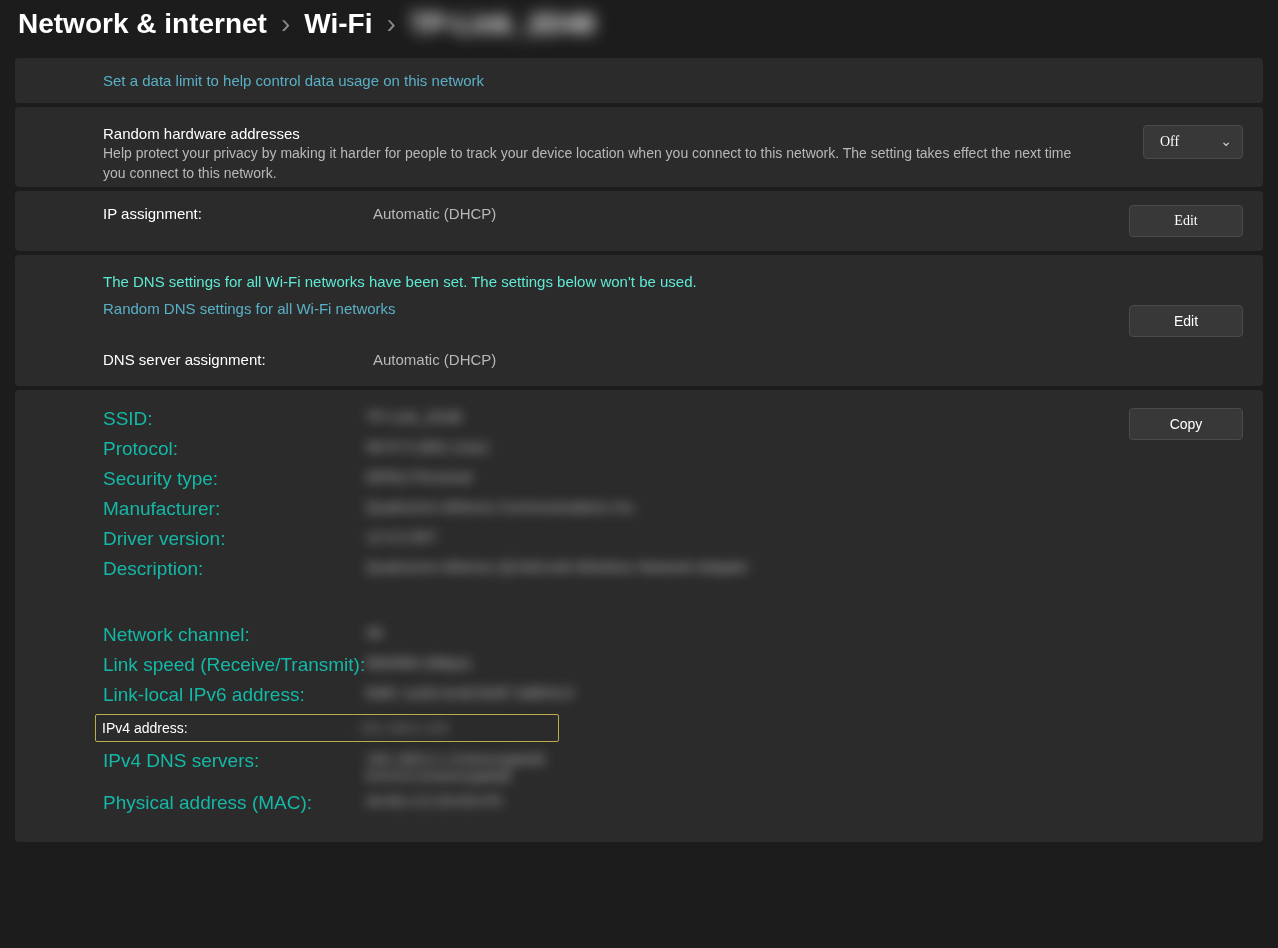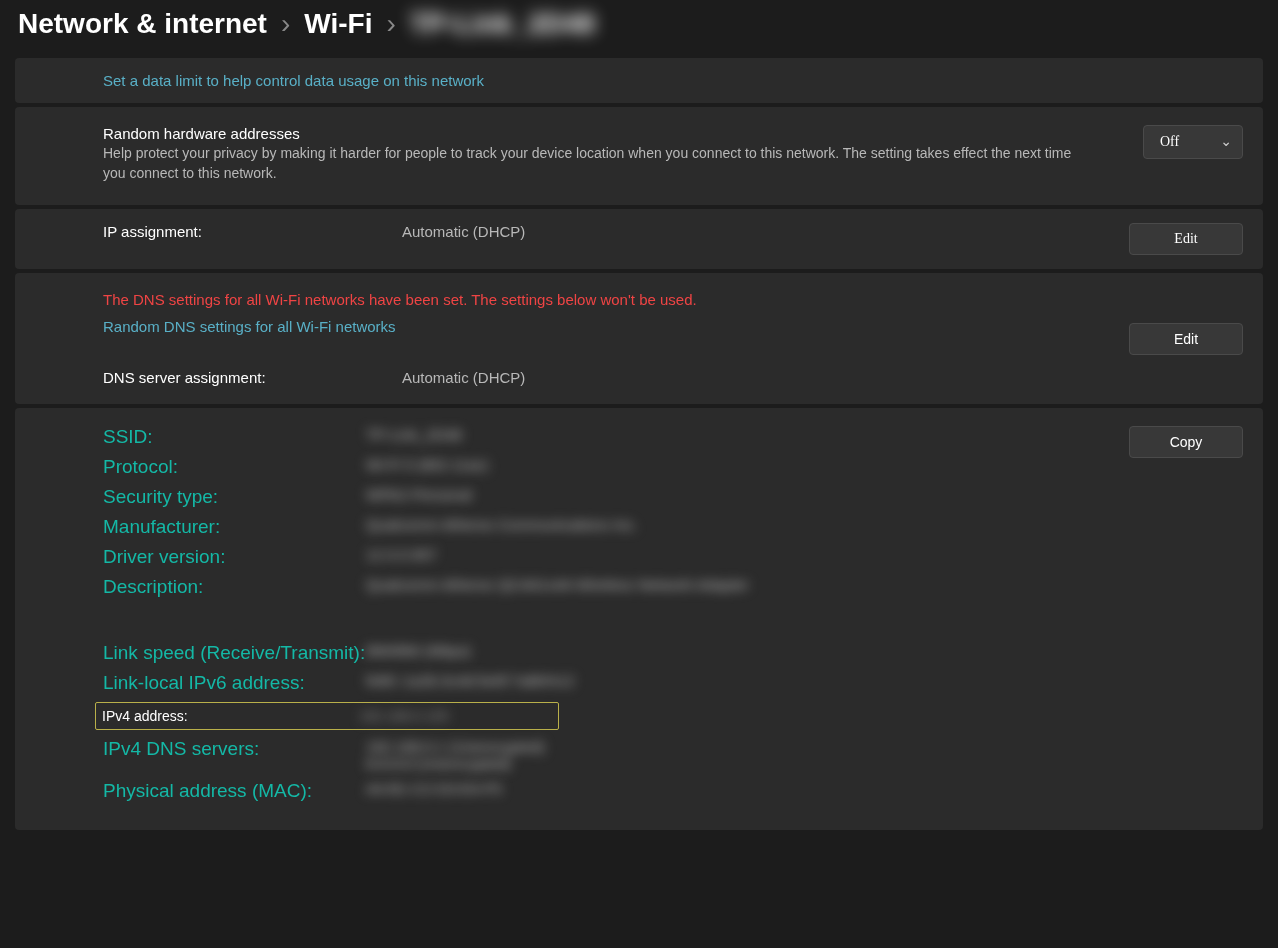"Random hardware addresses" .panel.tall { padding-bottom: 22px -> 4px }
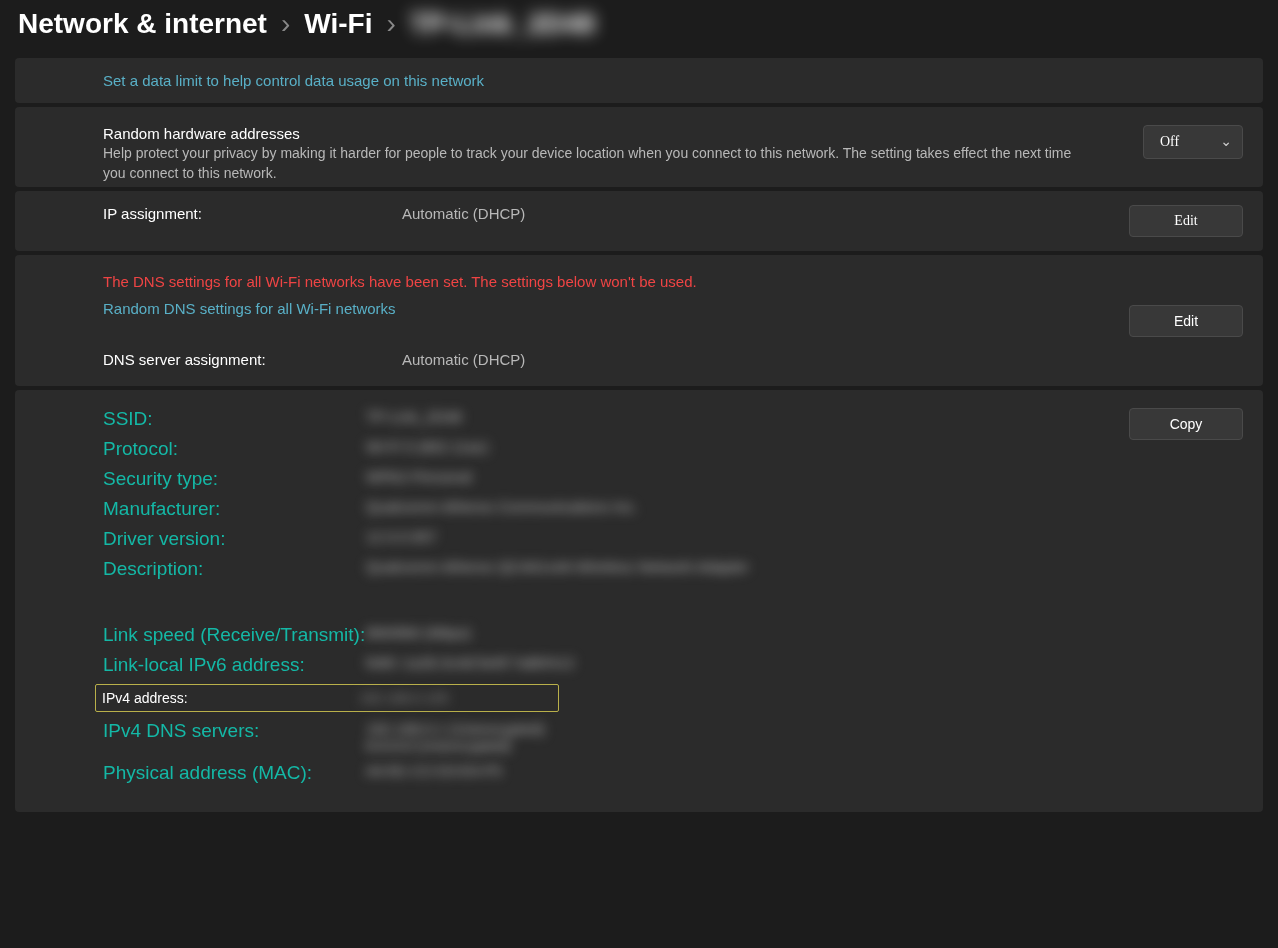"IP assignment:" .row-pair { gap: 36px -> 7px }
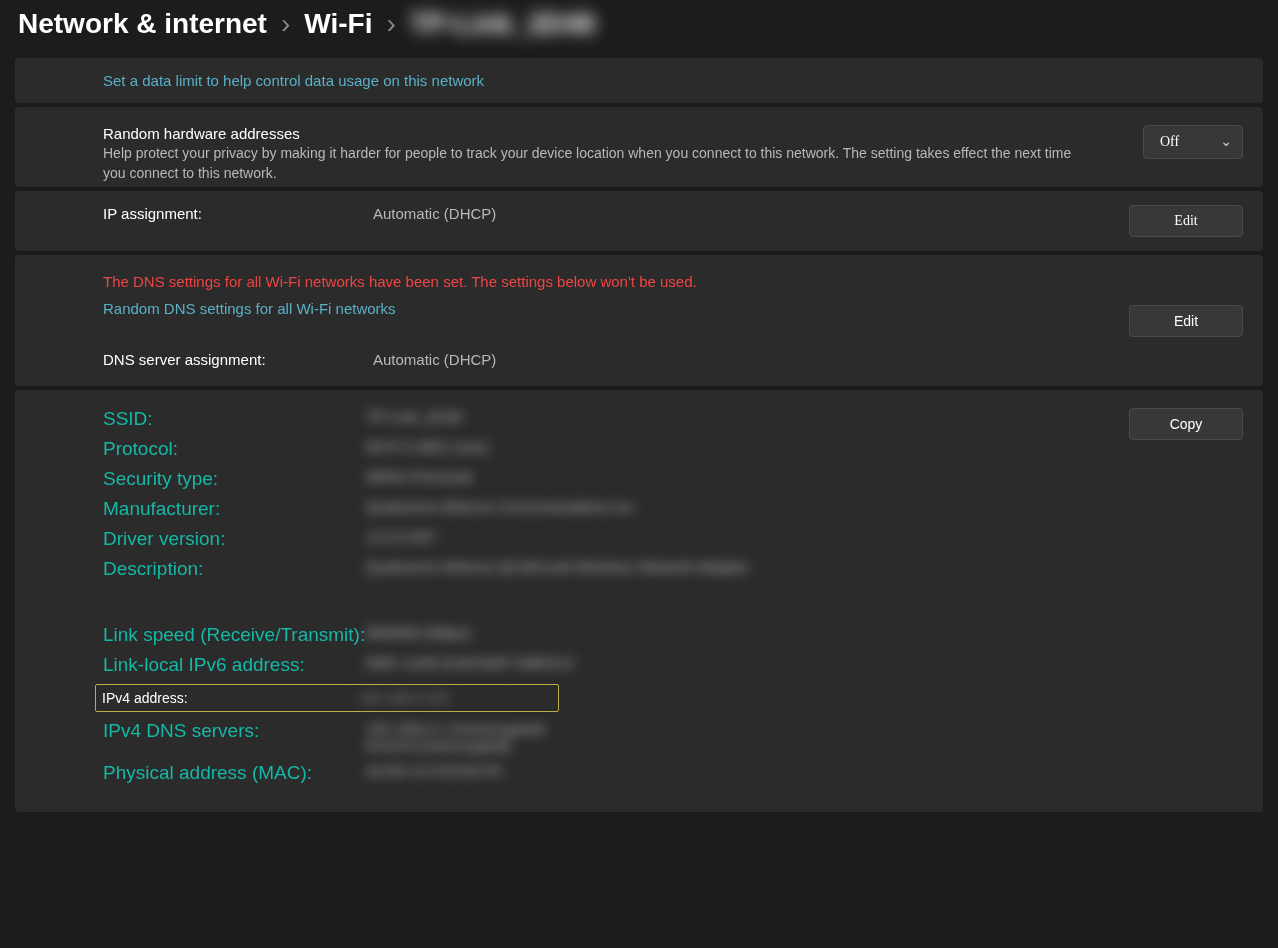"The DNS settings for all" .warn { color: #ef4444 -> #5eead4 }
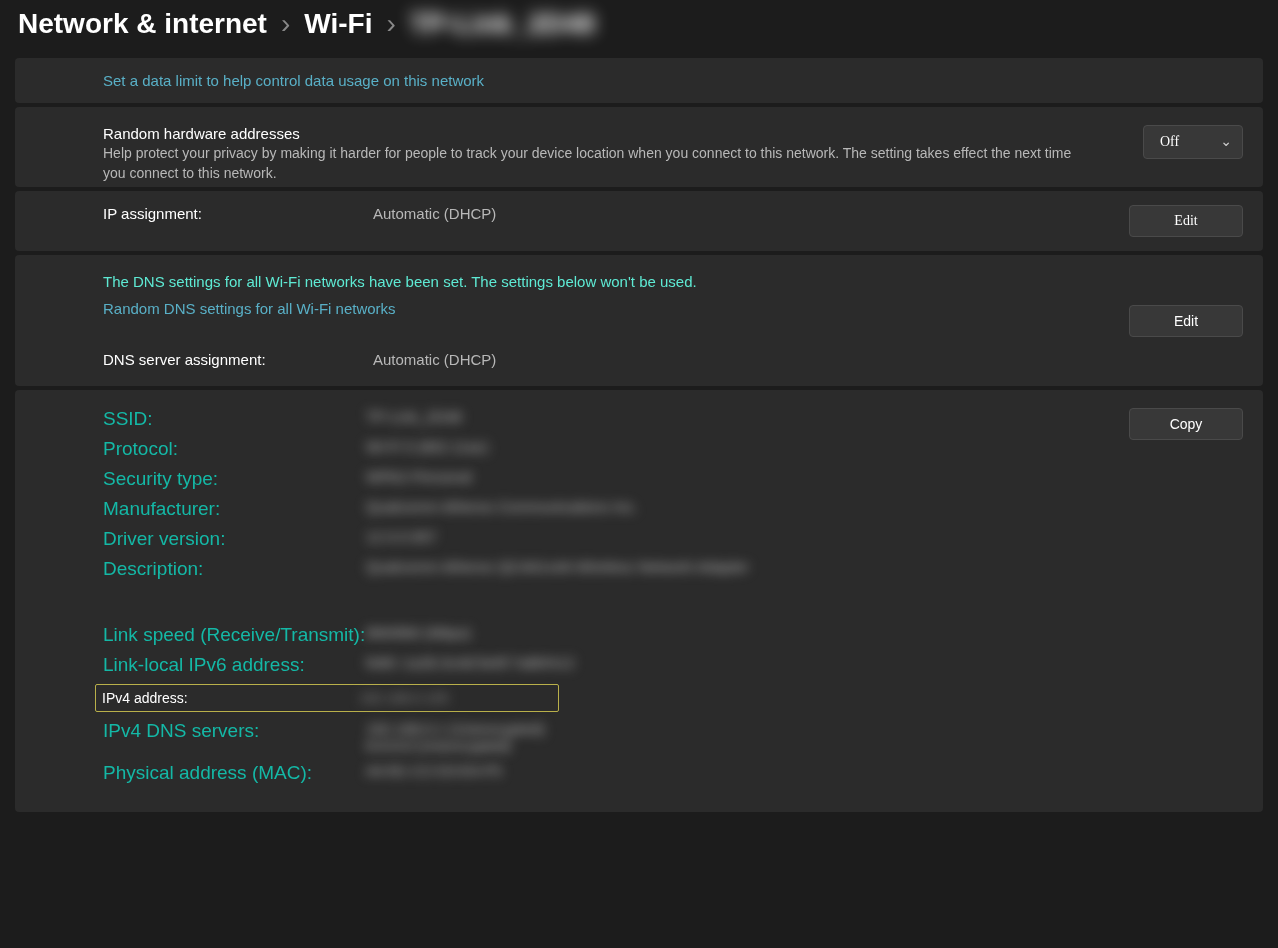"Network channel:" div.detail-row { html: none -> <div> <div>Network channel:</div> <div>36</div> </div> }
